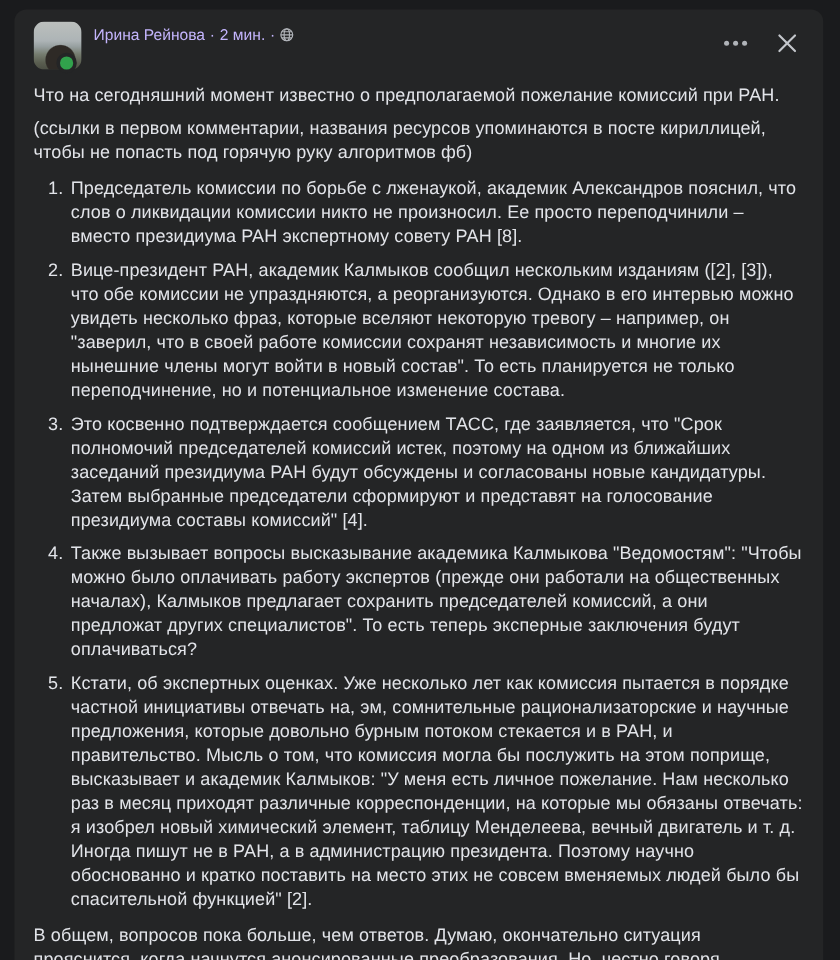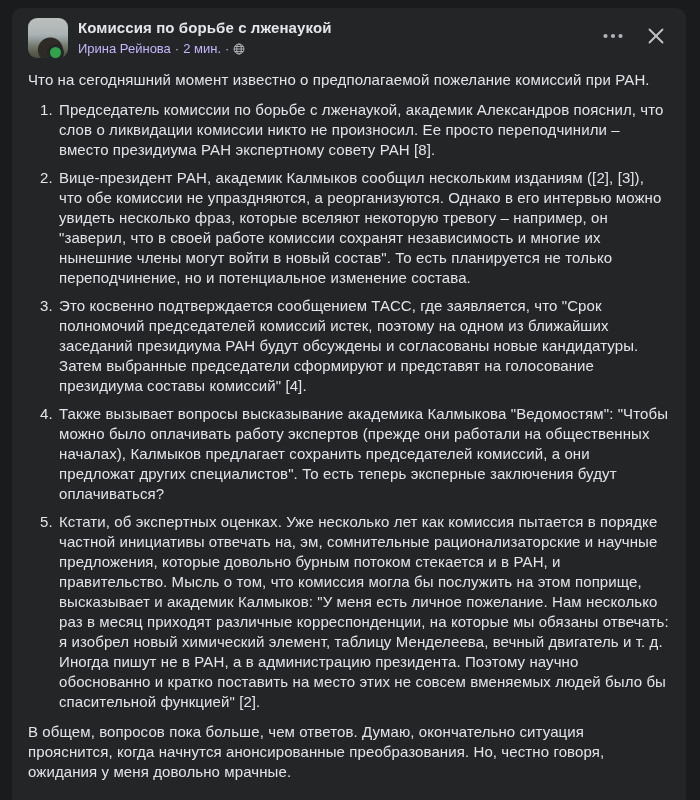"Комиссия по борьбе с лженаукой" div.page-name { html: <div>Комиссия по борьбе с лженаукой</div> -> none }
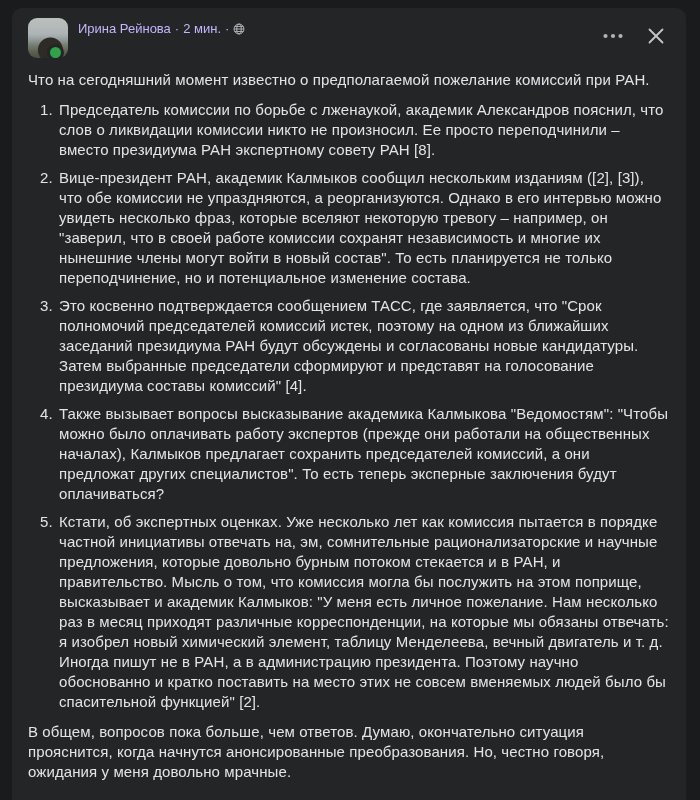"(ссылки в первом комментарии, названия" p { html: none -> <p>(ссылки в первом комментарии, названия ресурсов упоминаются в посте кириллицей, чтобы не попасть под горячую руку алгоритмов фб)</p> }
